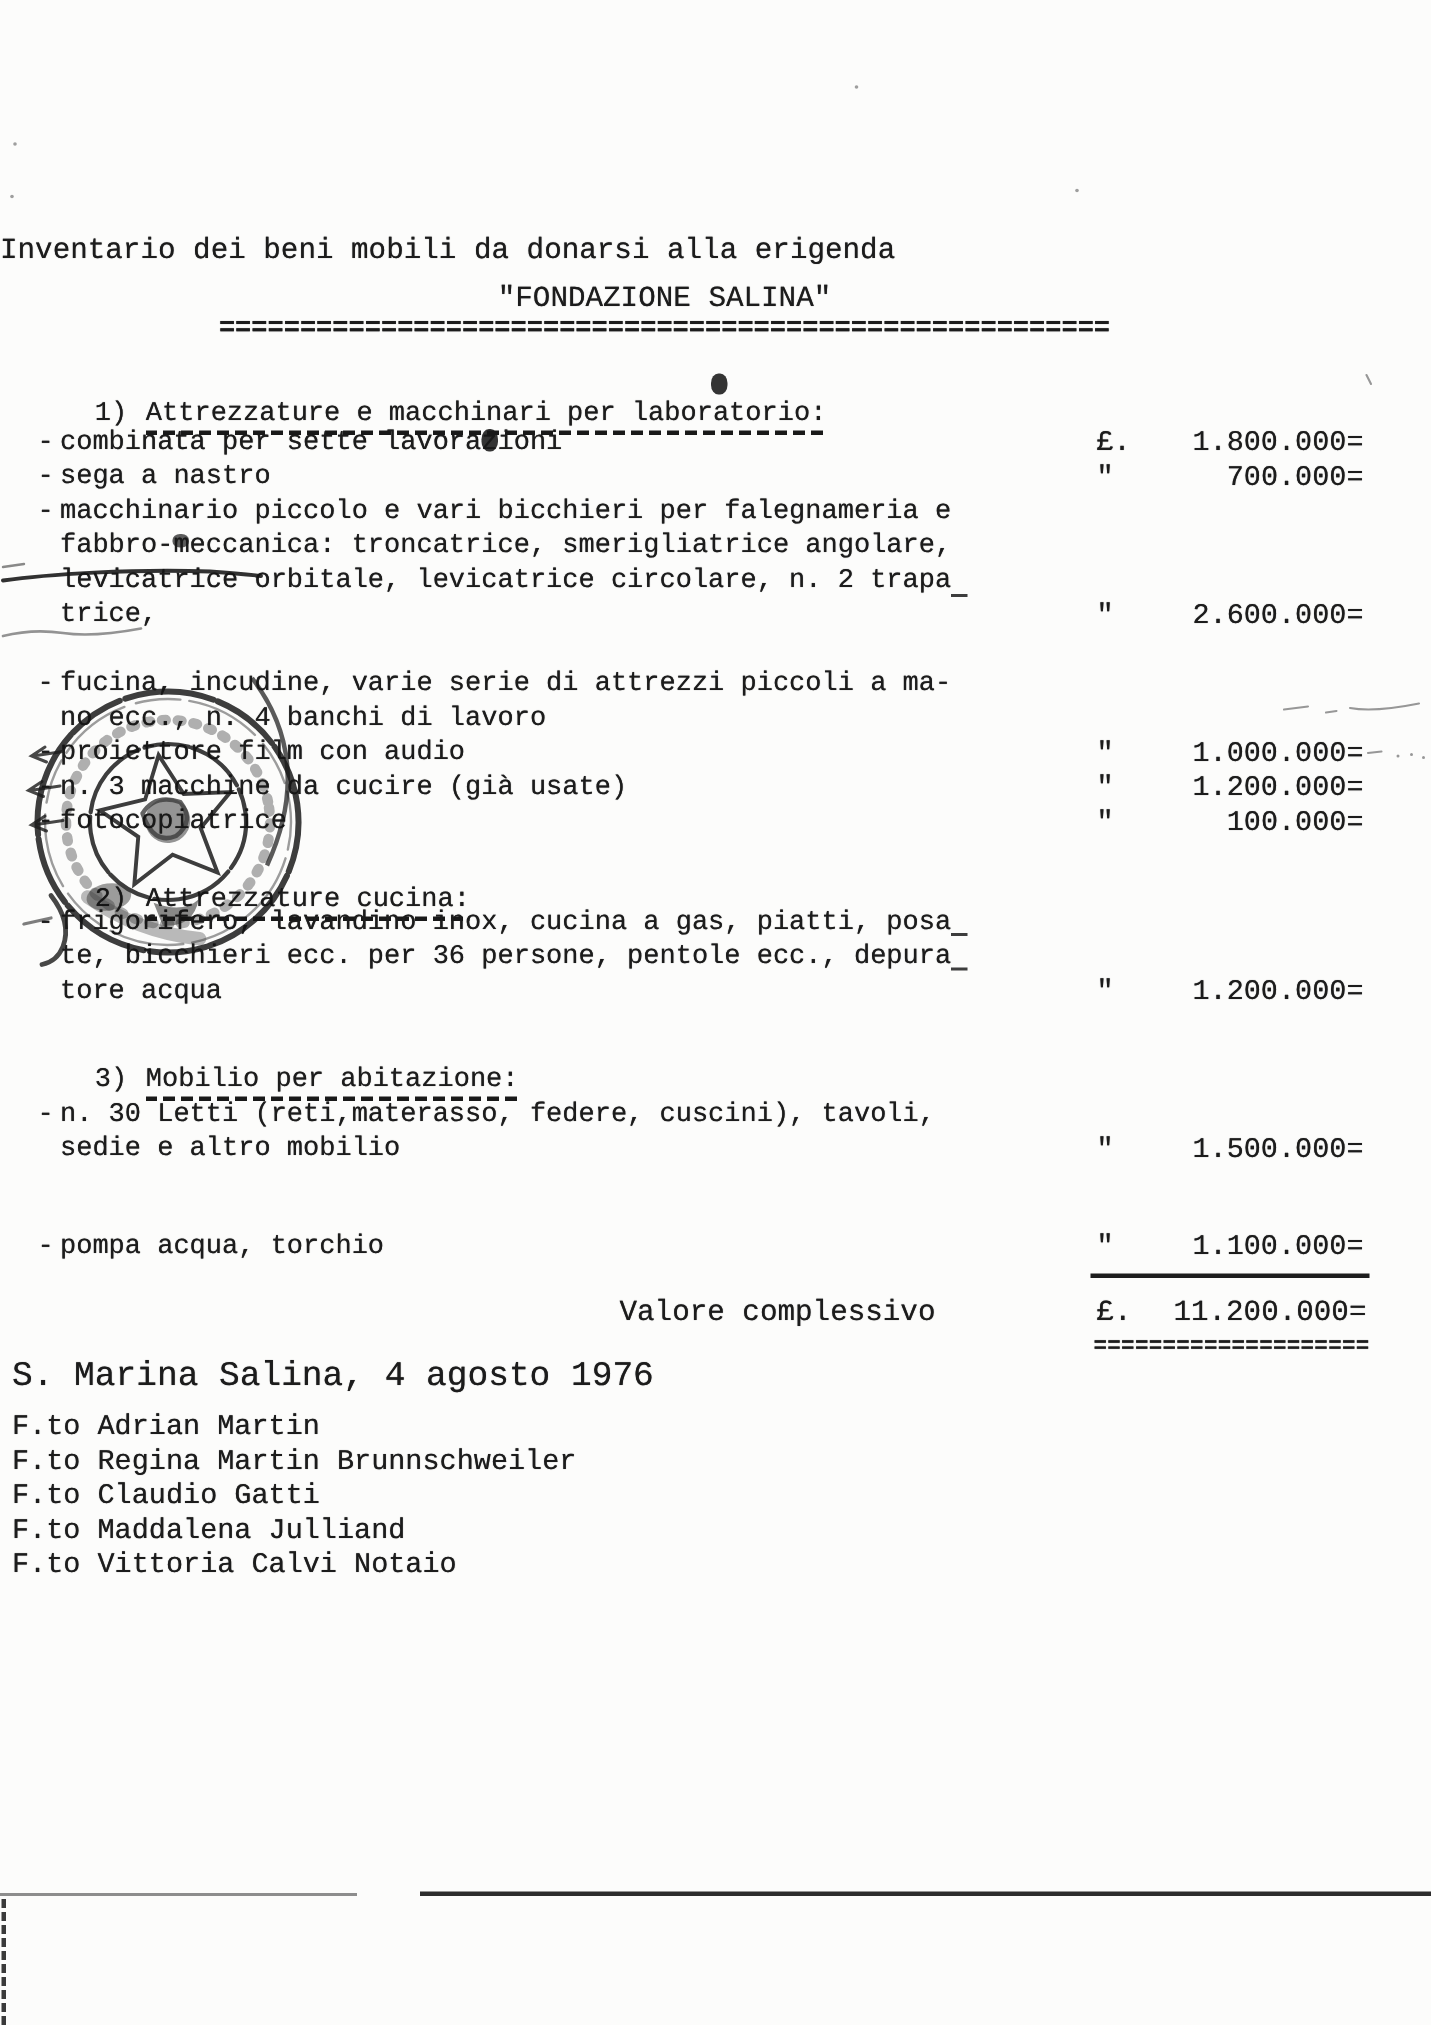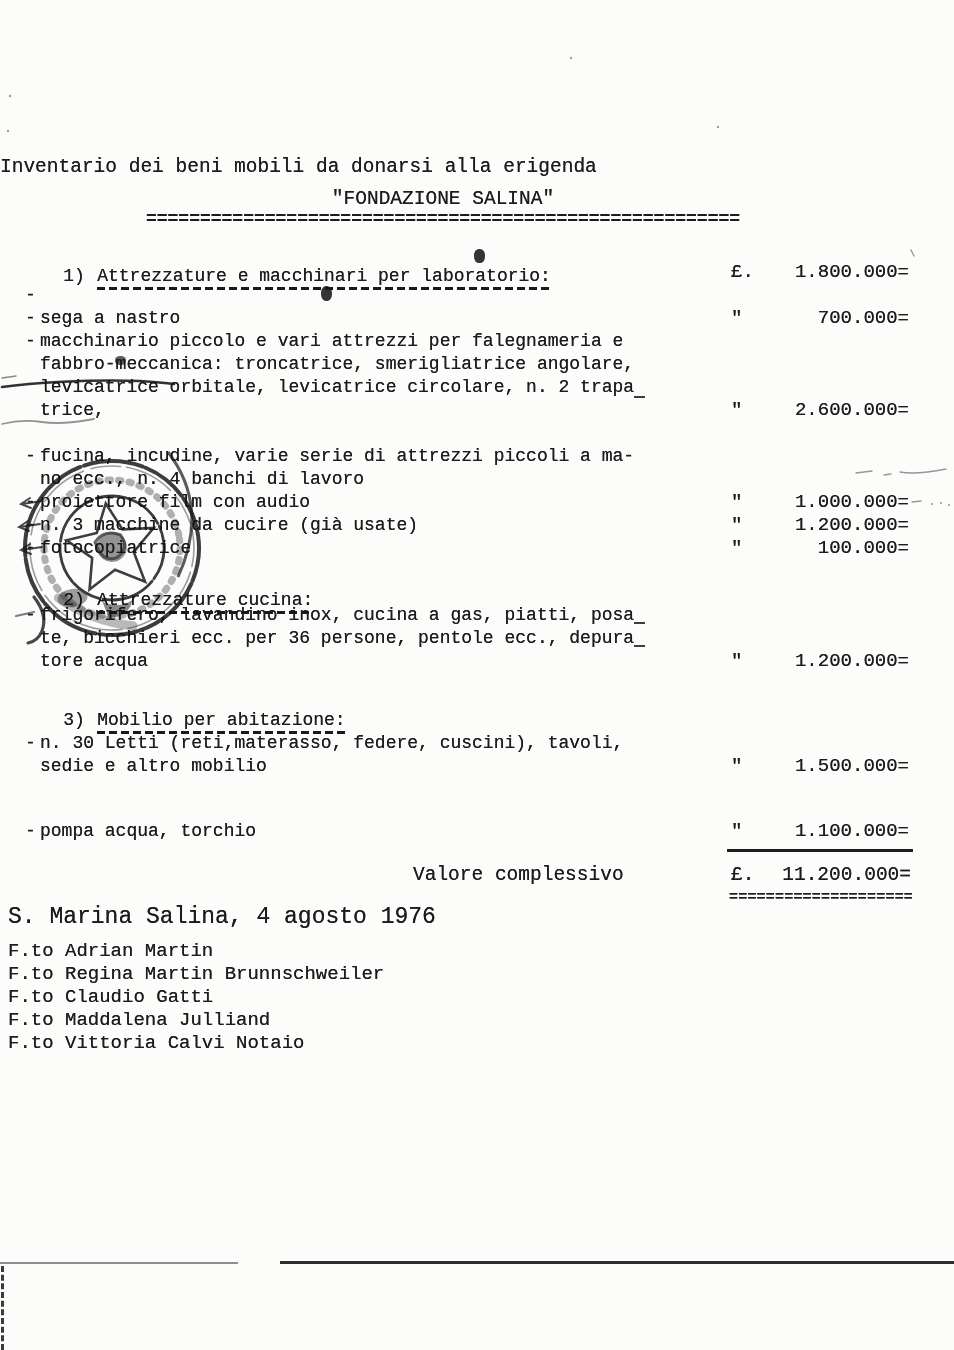"combinata per sette lavorazioni" div.desc { html: none -> <div> <div>combinata per sette lavorazioni</div> </div> }
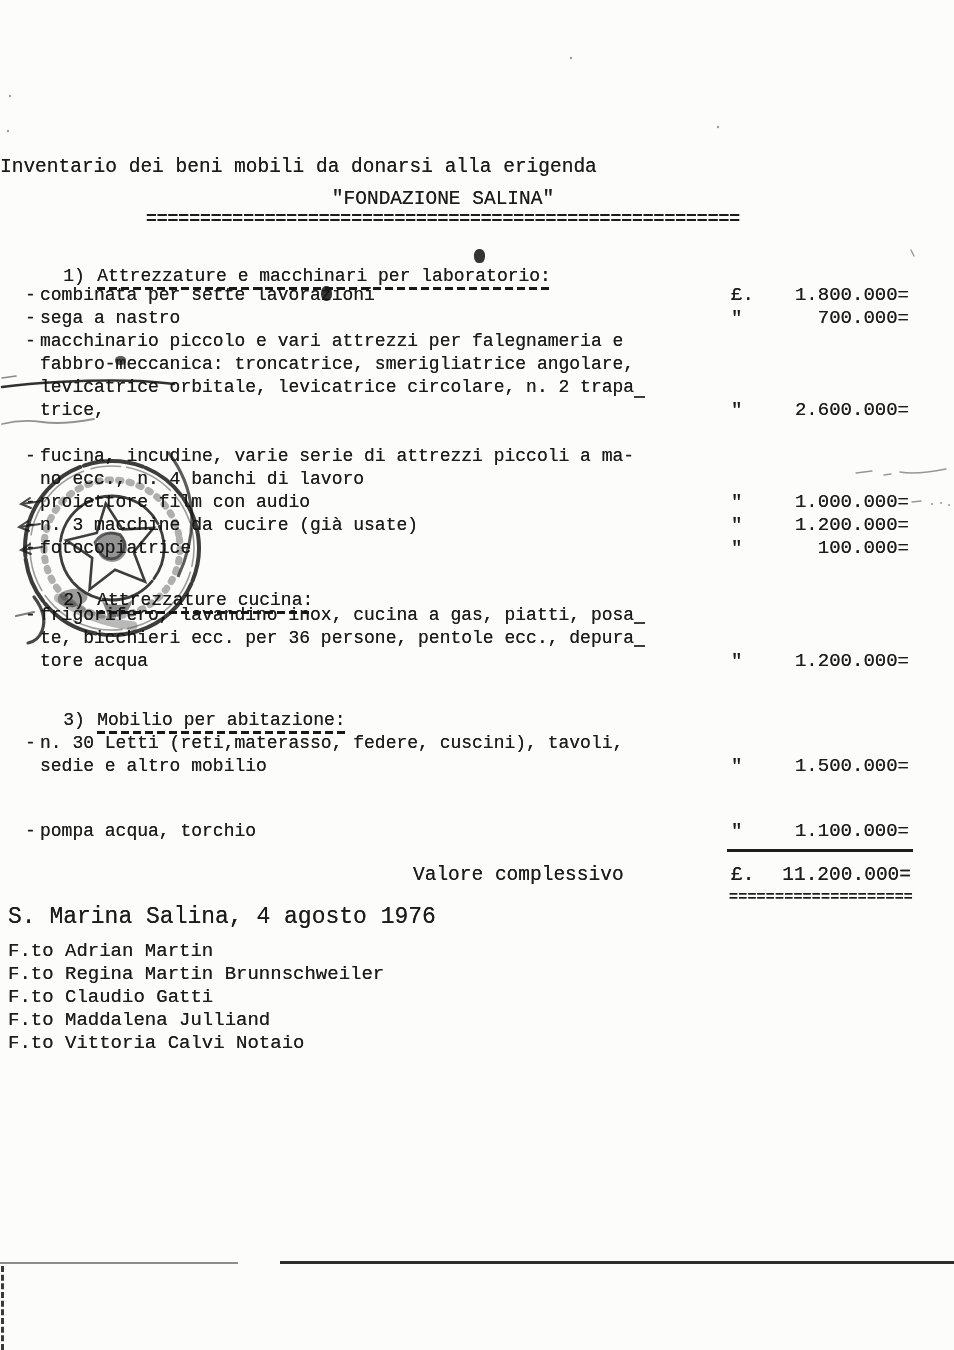"macchinario piccolo e vari attrezzi" div.line { text: attrezzi -> bicchieri }
